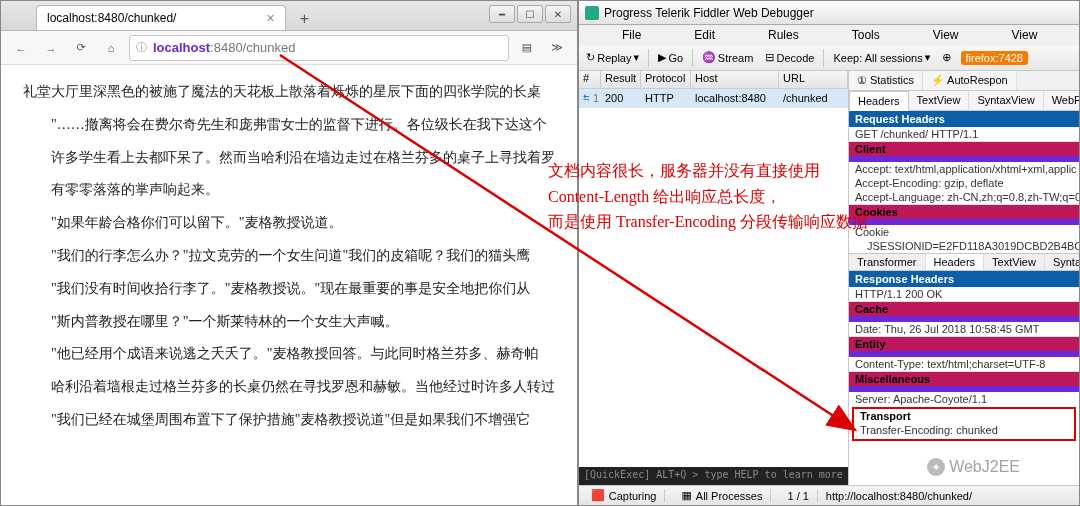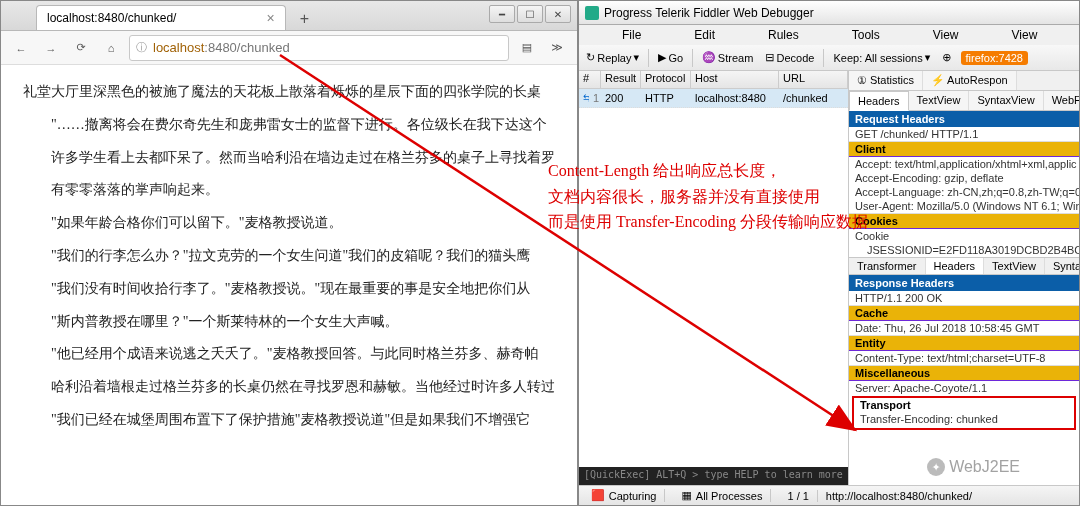"localhost" .url-bar .url-text .host { color: #a16207 -> #6d28d9; font-weight: none -> bold }
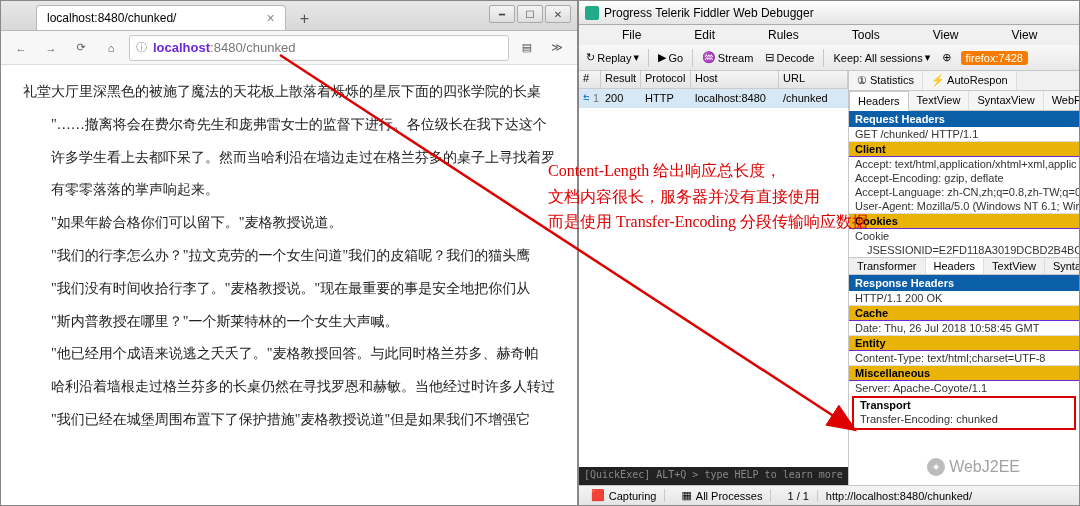"Client" .section-sub { background: #eab308 -> #be185d; border-bottom: 1px solid #6d28d9 -> 6px solid #6d28d9 }
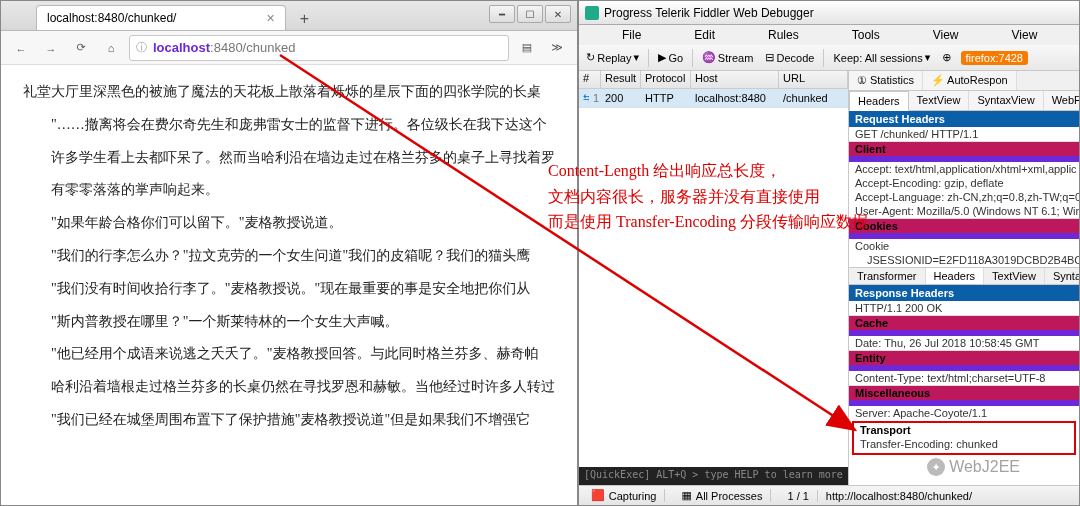"Content-Length 给出响应总长度，" div { order: before "文档内容很长，服务器并没有直接使用" -> after "文档内容很长，服务器并没有直接使用" }
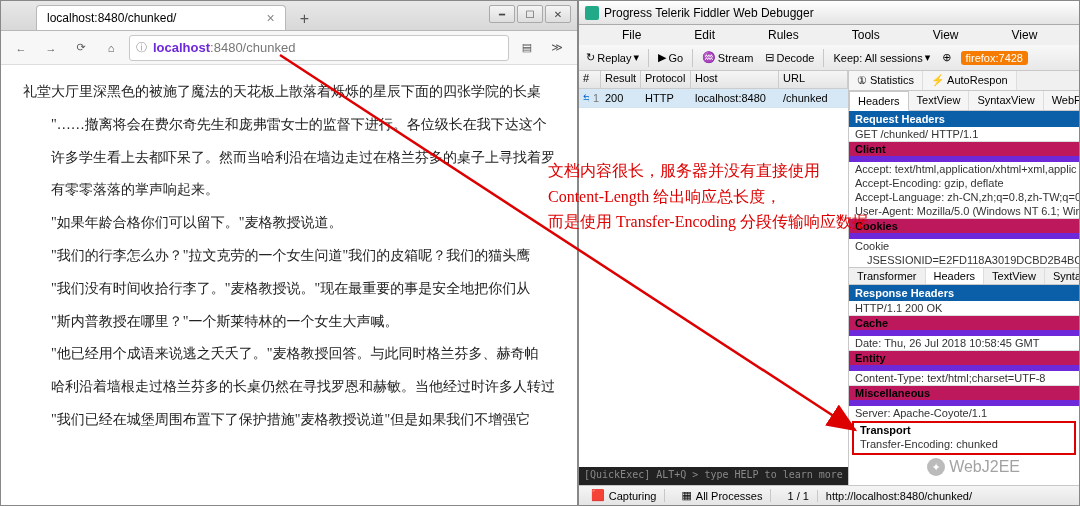"User-Agent: Mozilla/5.0 (Windows NT 6.1;" div.section-line { html: <div>User-Agent: Mozilla/5.0 (Windows NT 6.1; Win</div> -> none }
